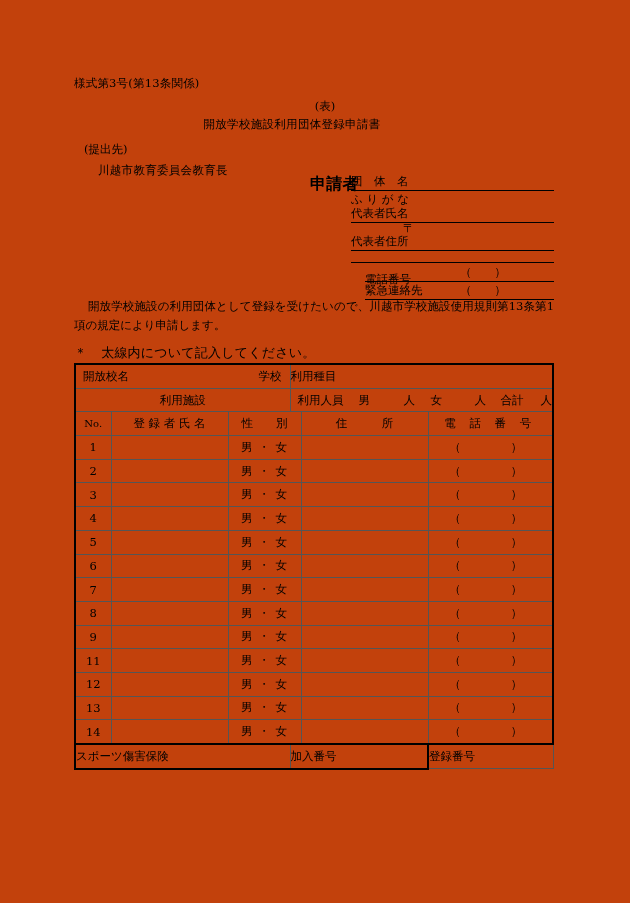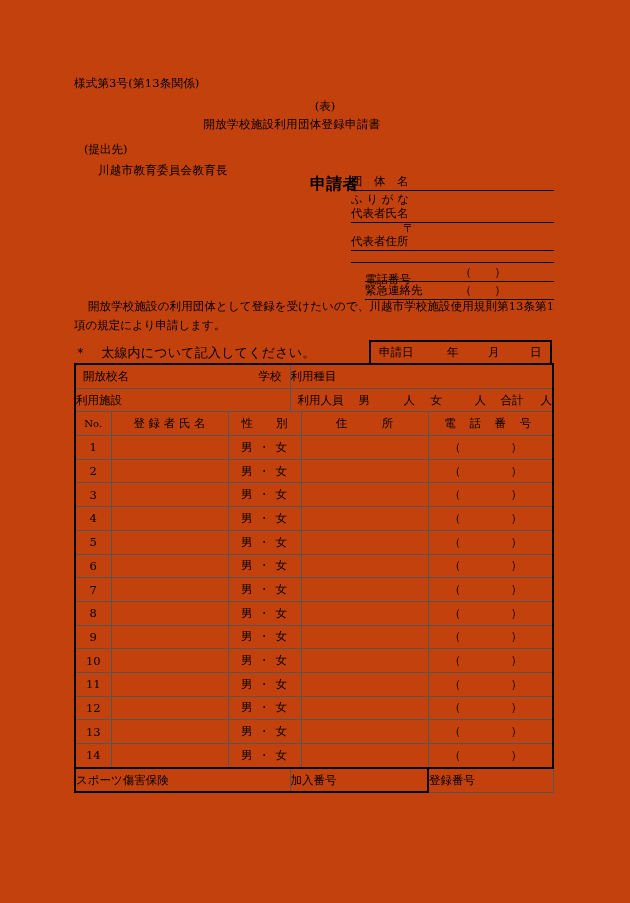"申請日" div.date-box { html: <div> <span>申請日</span> <span>年</span> <span>月</span> <span>日</span> </div> -> none }
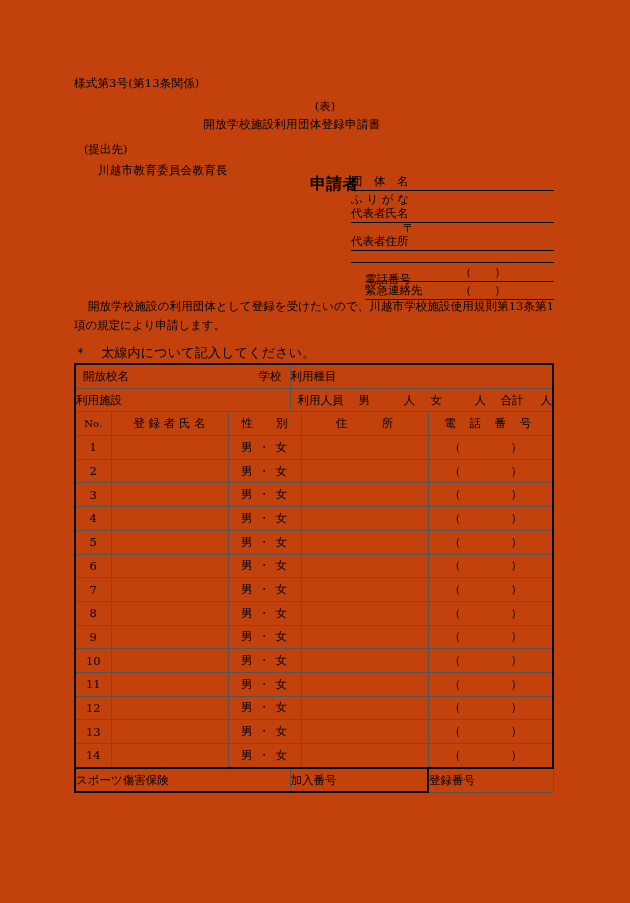"利用施設" .two-up td { text-align: none -> center }
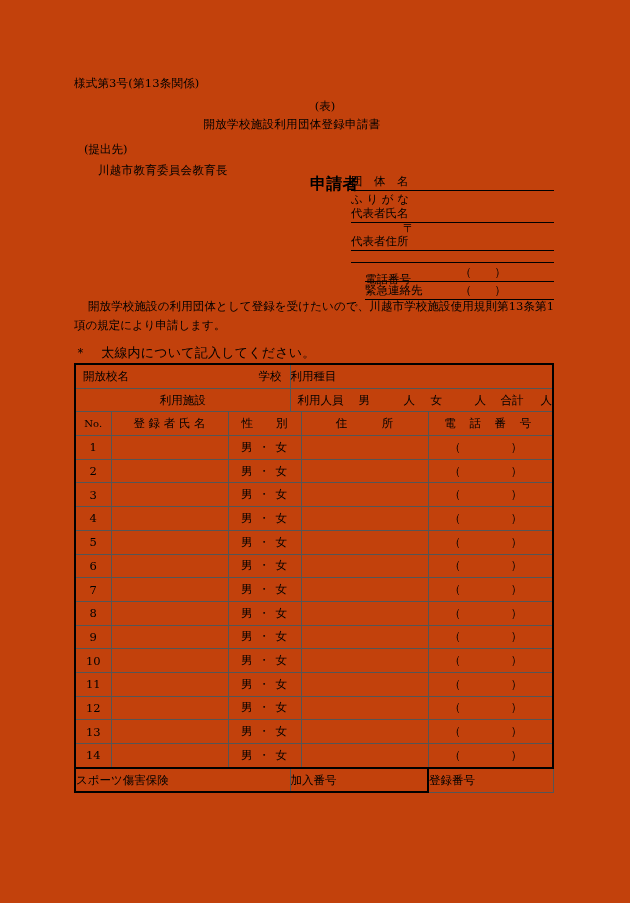"10" tr { html: <tr> <td>10</td> <td></td> <td>男 ・ 女</td> <td></td> <td>（ ）</td> </tr> -> none }
